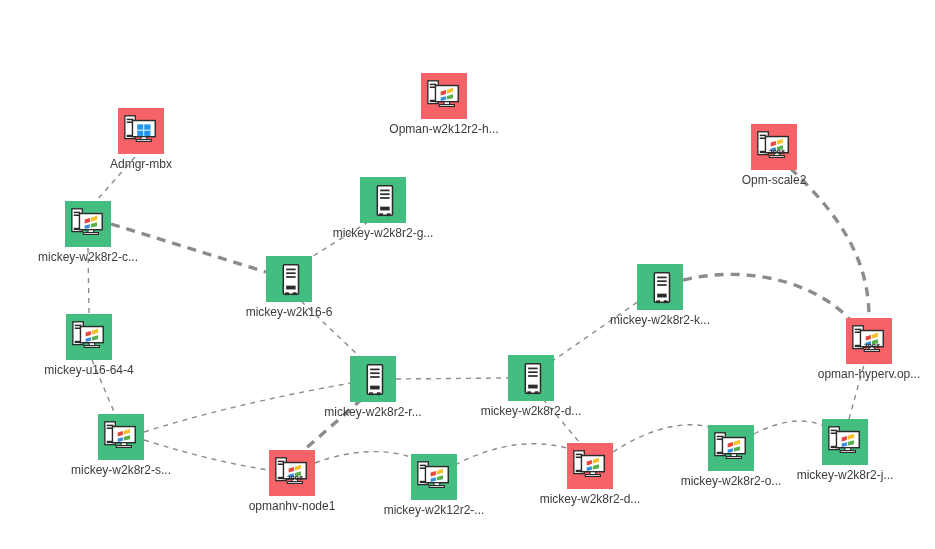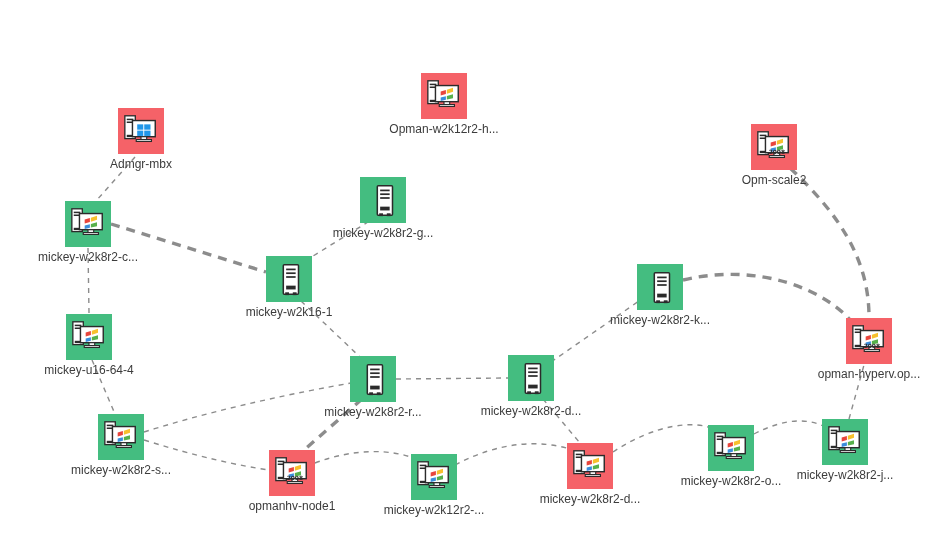"mickey-w2k16-1" div.node-label { text: mickey-w2k16-1 -> mickey-w2k16-6 }
